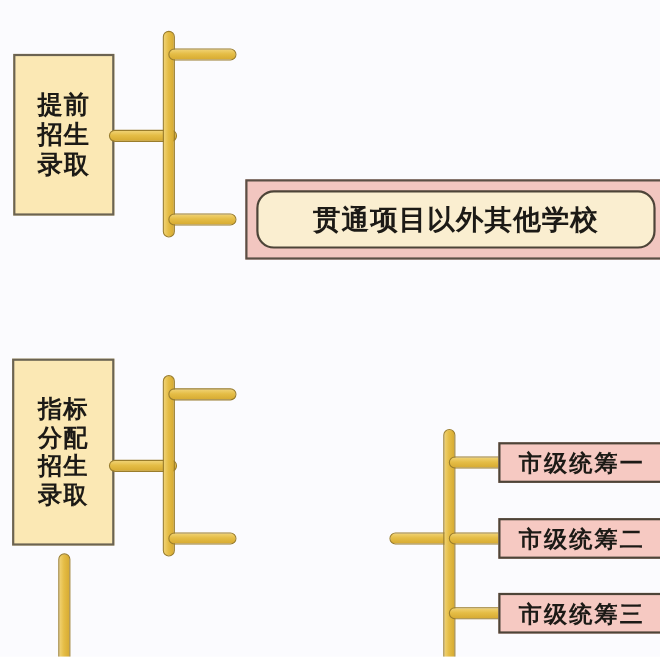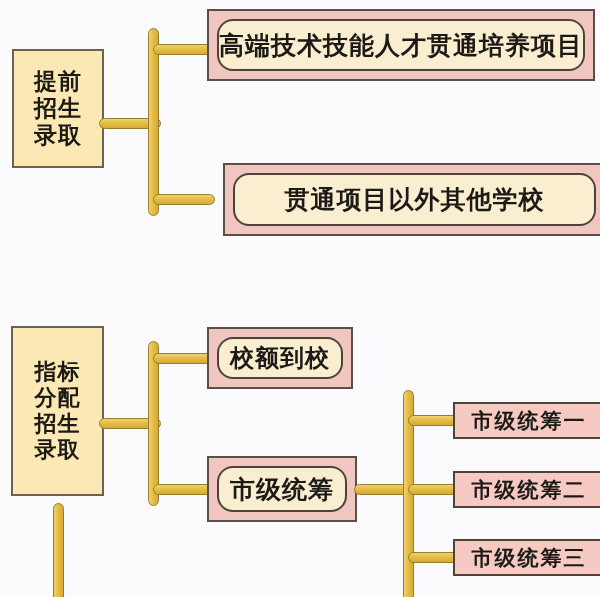"高端技术技能人才贯通培养项目" div.l2-box { html: <div> <div>高端技术技能人才贯通培养项目</div> </div> -> none }
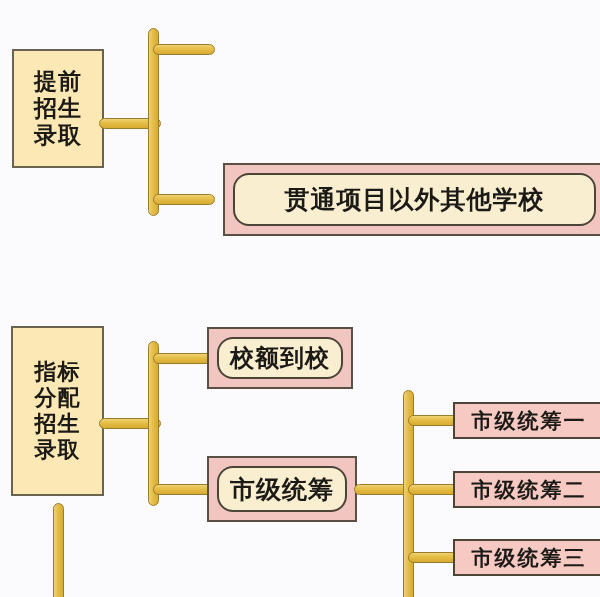"提前" div.root-box { height: 119px -> 147px }
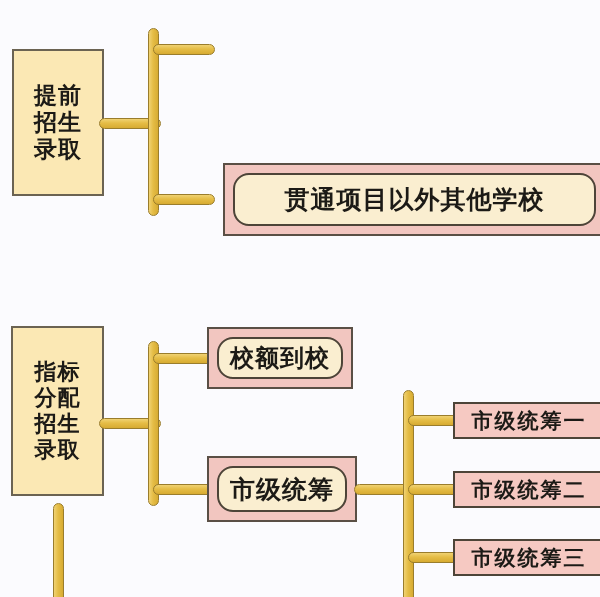"校额到校" div.l2-box { html: <div> <div>校额到校</div> </div> -> none }
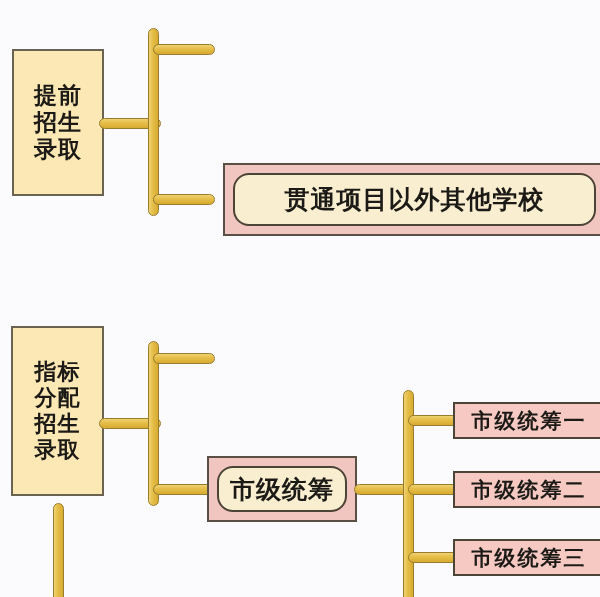"市级统筹" div.l2-box { html: <div> <div>市级统筹</div> </div> -> none }
